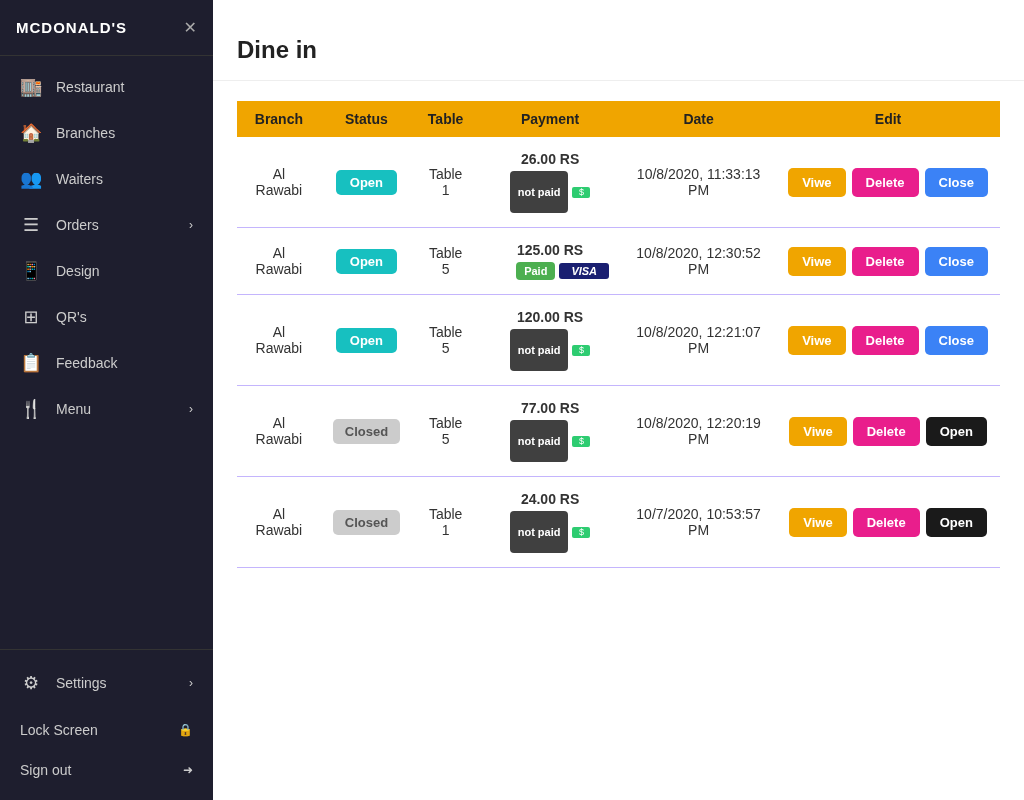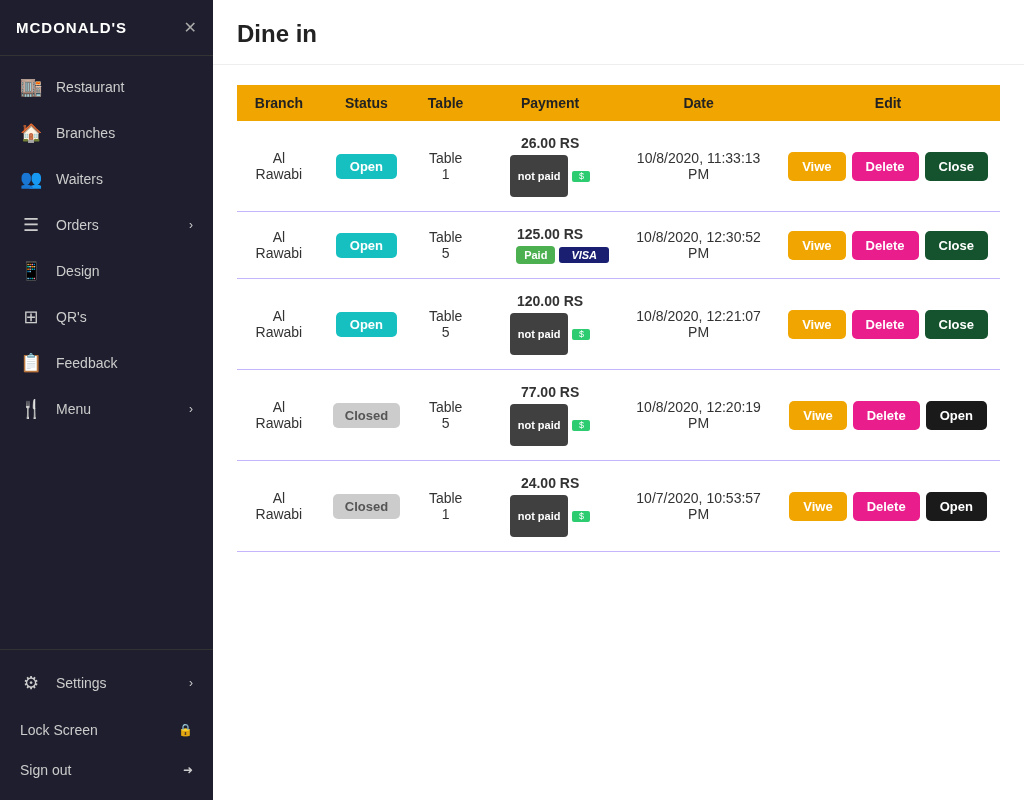"Dine in" #main-header { padding: 20px 24px 16px -> 36px 24px 16px }
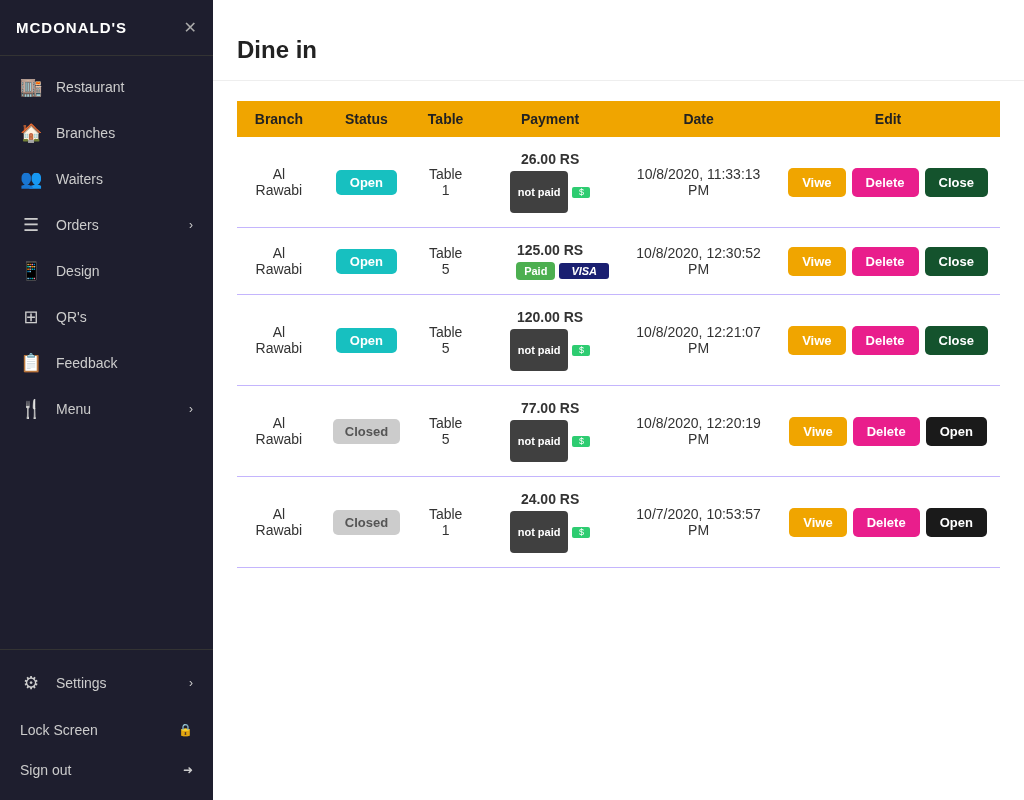"Close" .btn-close { background: #14532d -> #3b82f6 }
